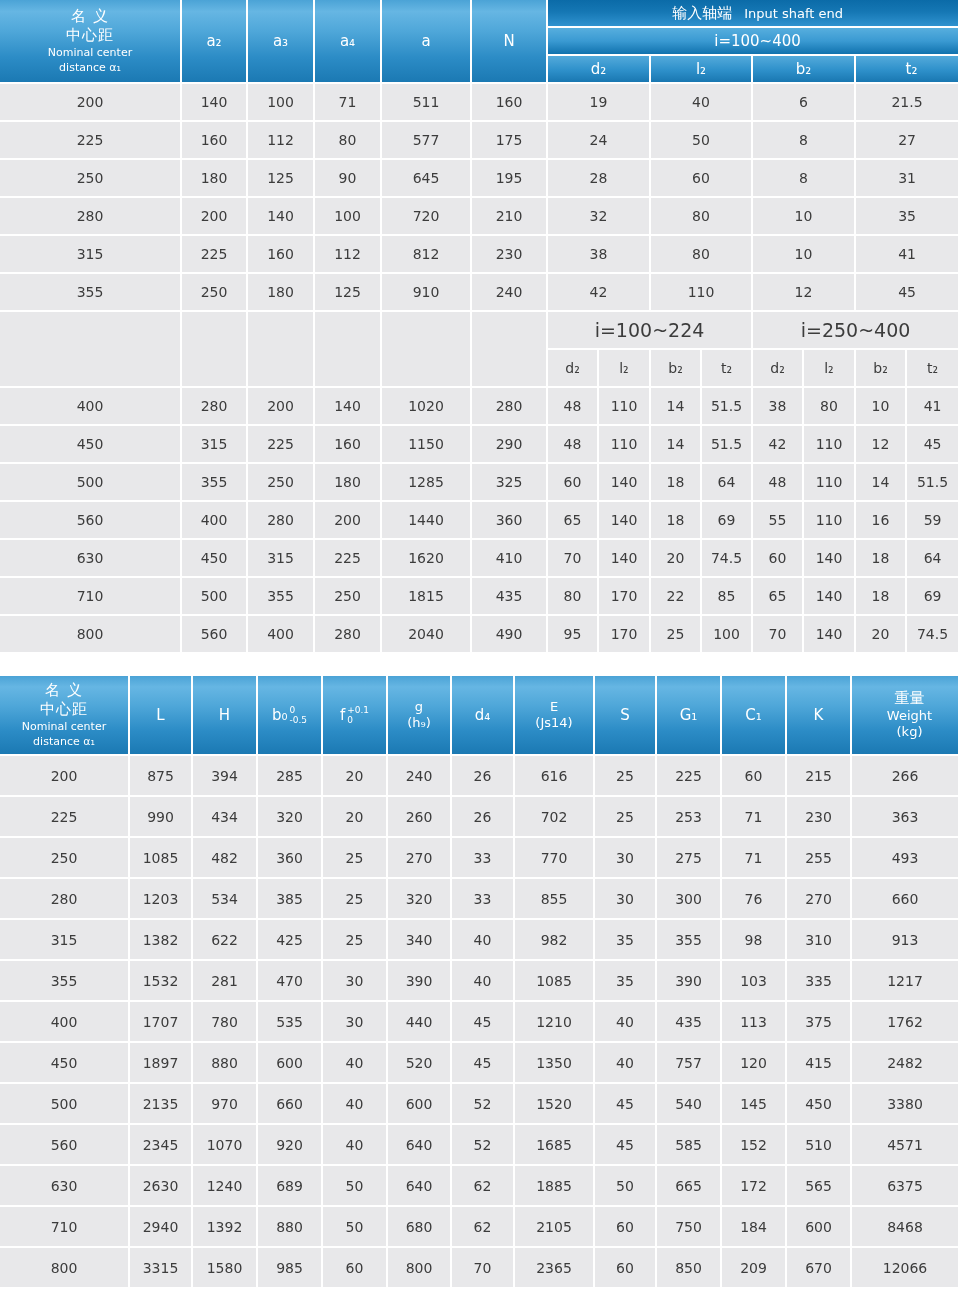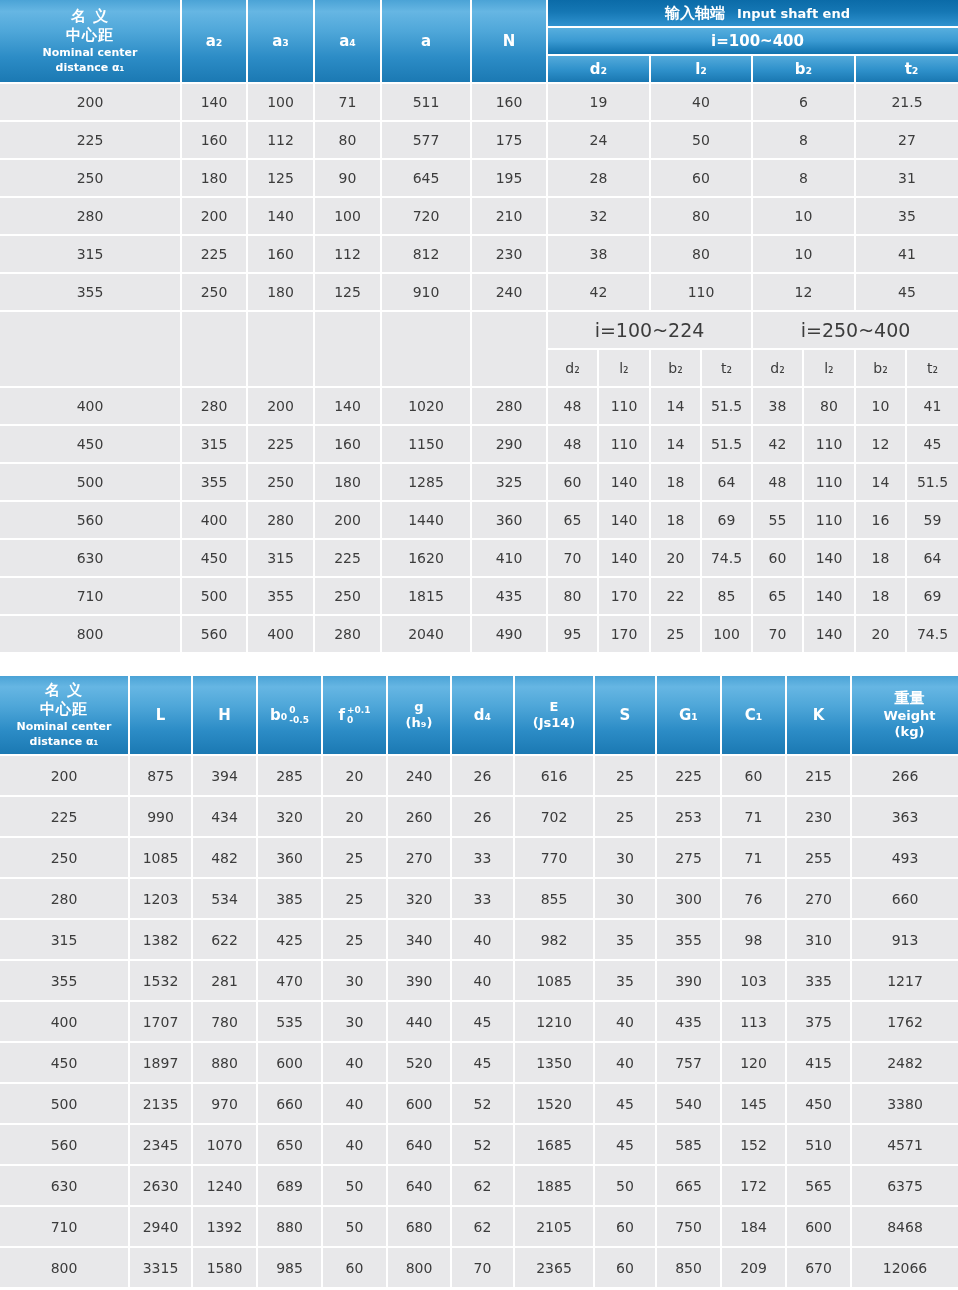"名 义" th { font-weight: bold -> normal }
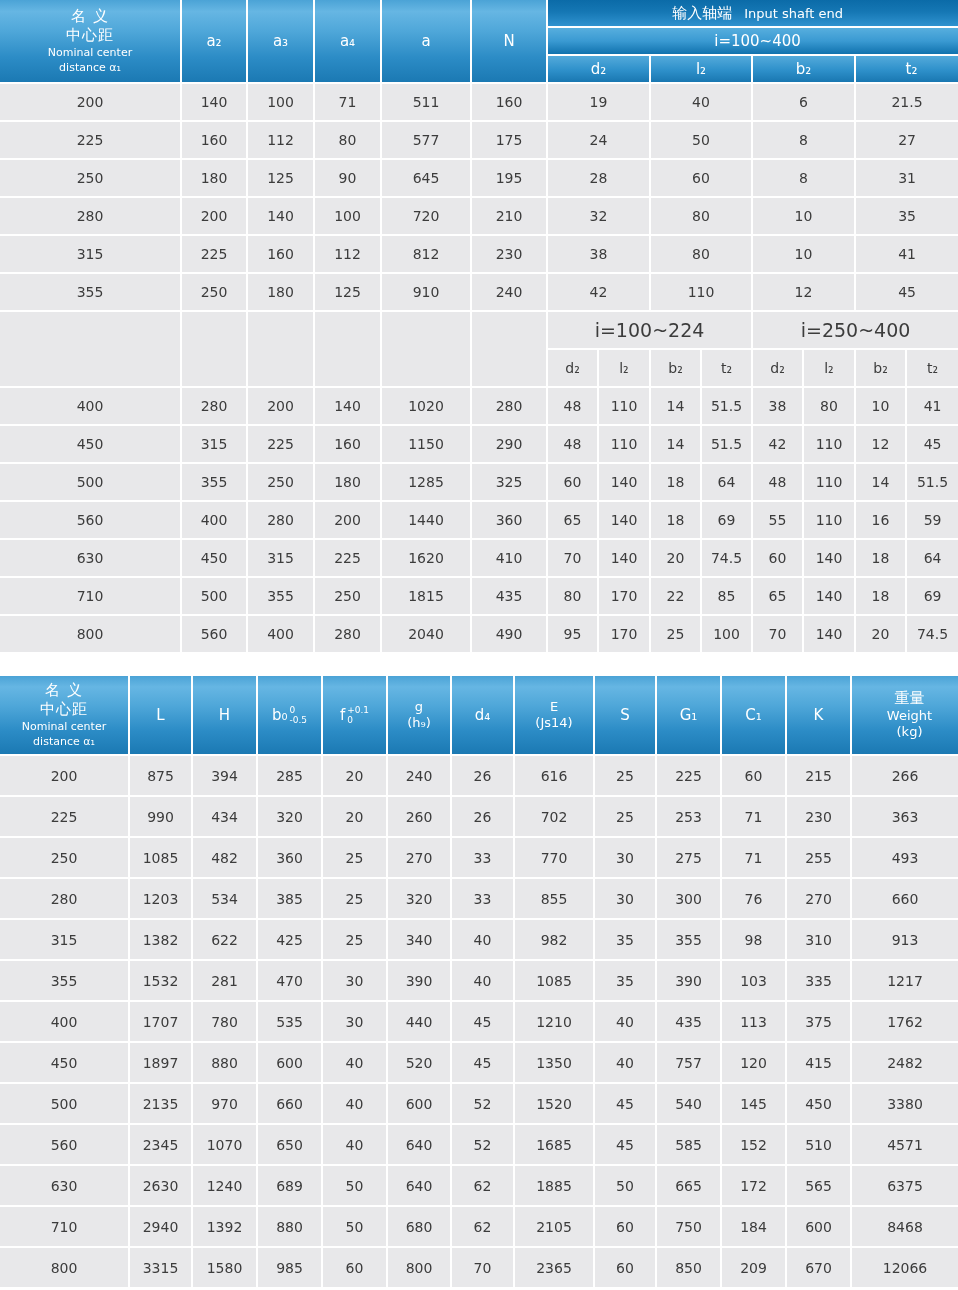"650" td { text: 650 -> 920 }
